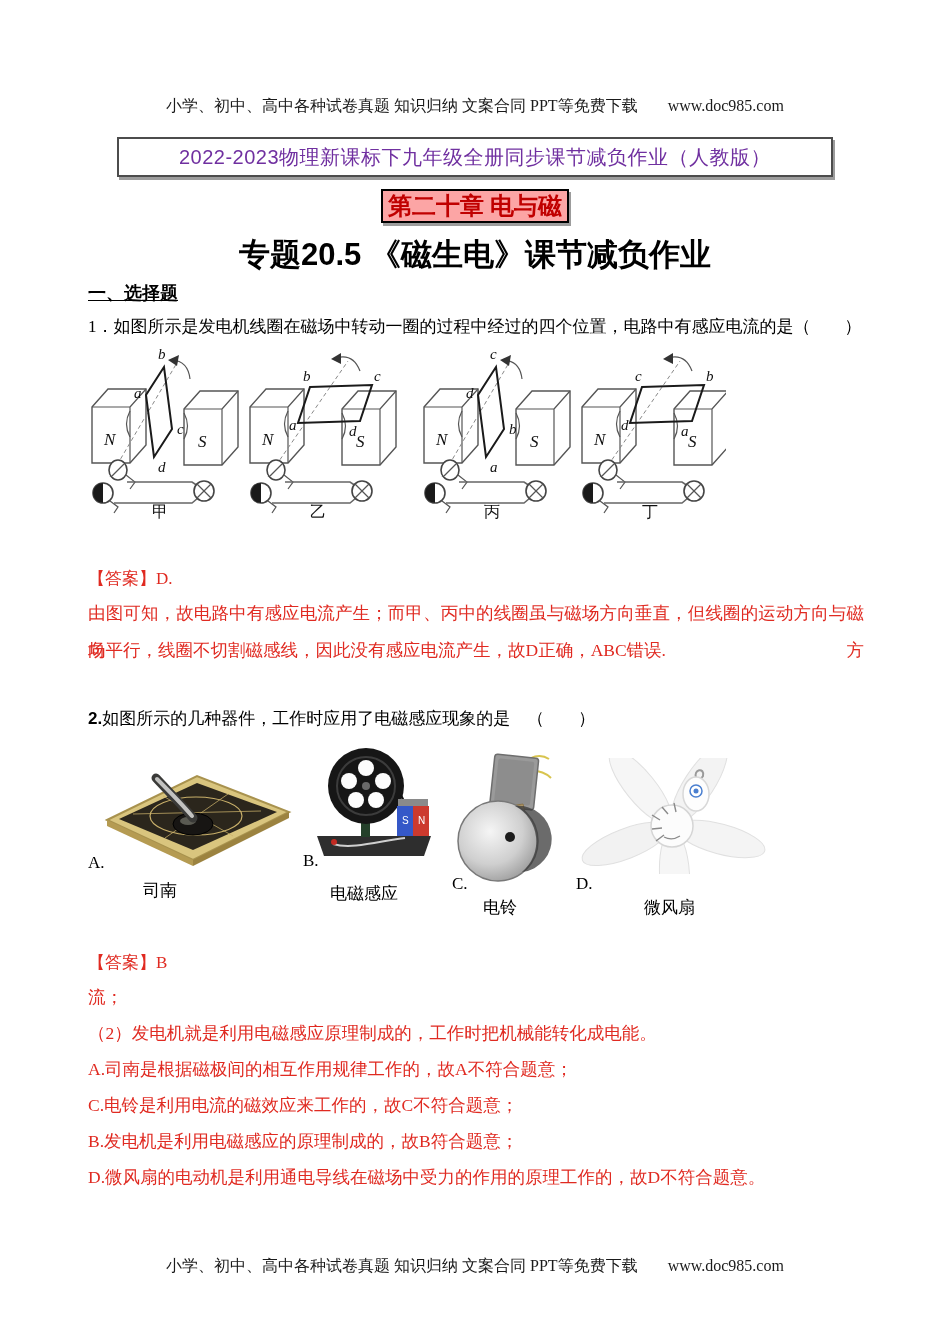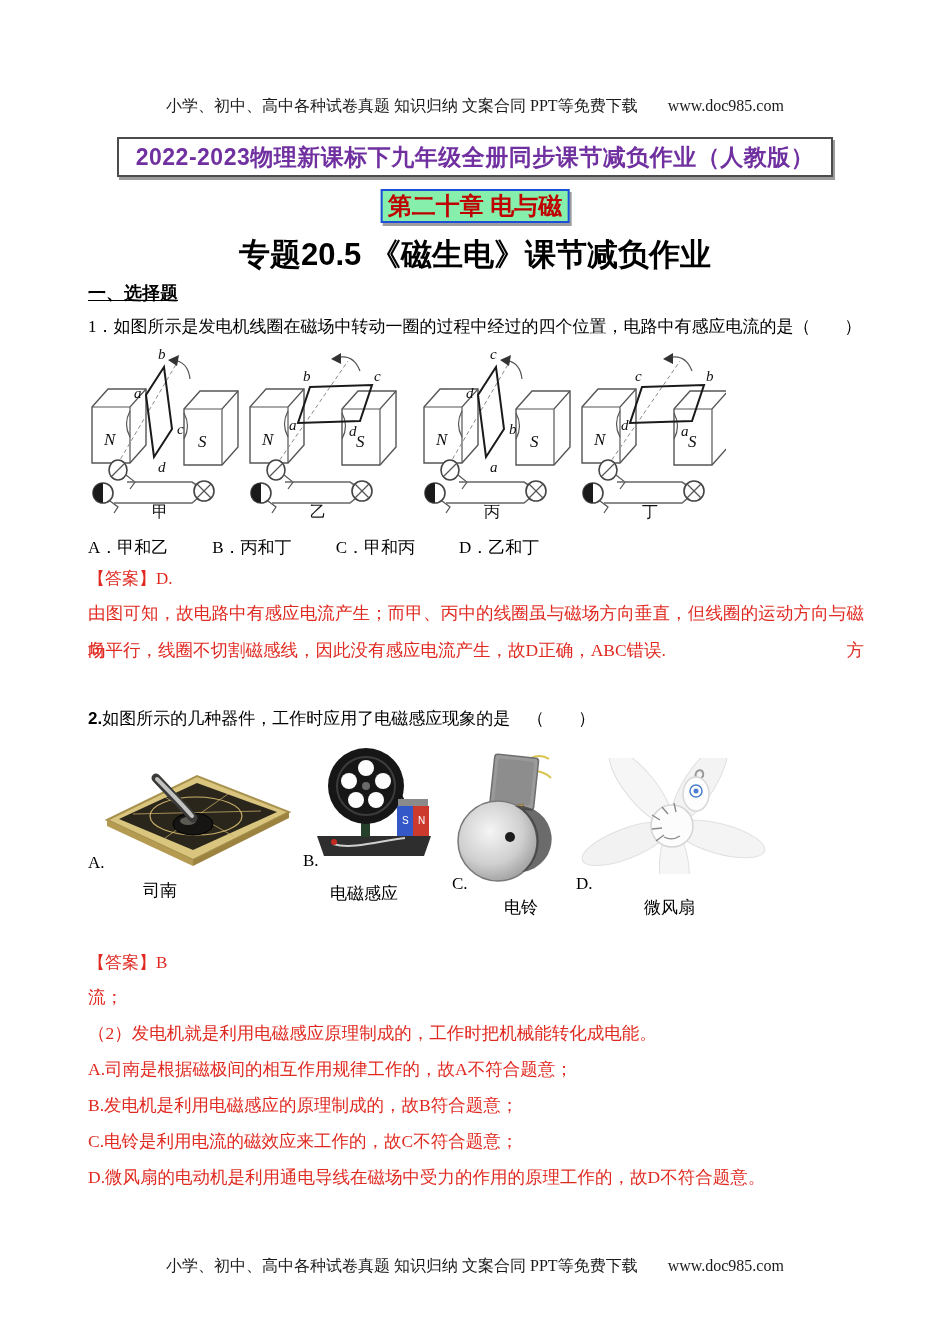"2022-2023物理新课标下九年级全册同步课节减负作业（人教版）" .title-box { font-size: 23px -> 20px; font-weight: bold -> normal }
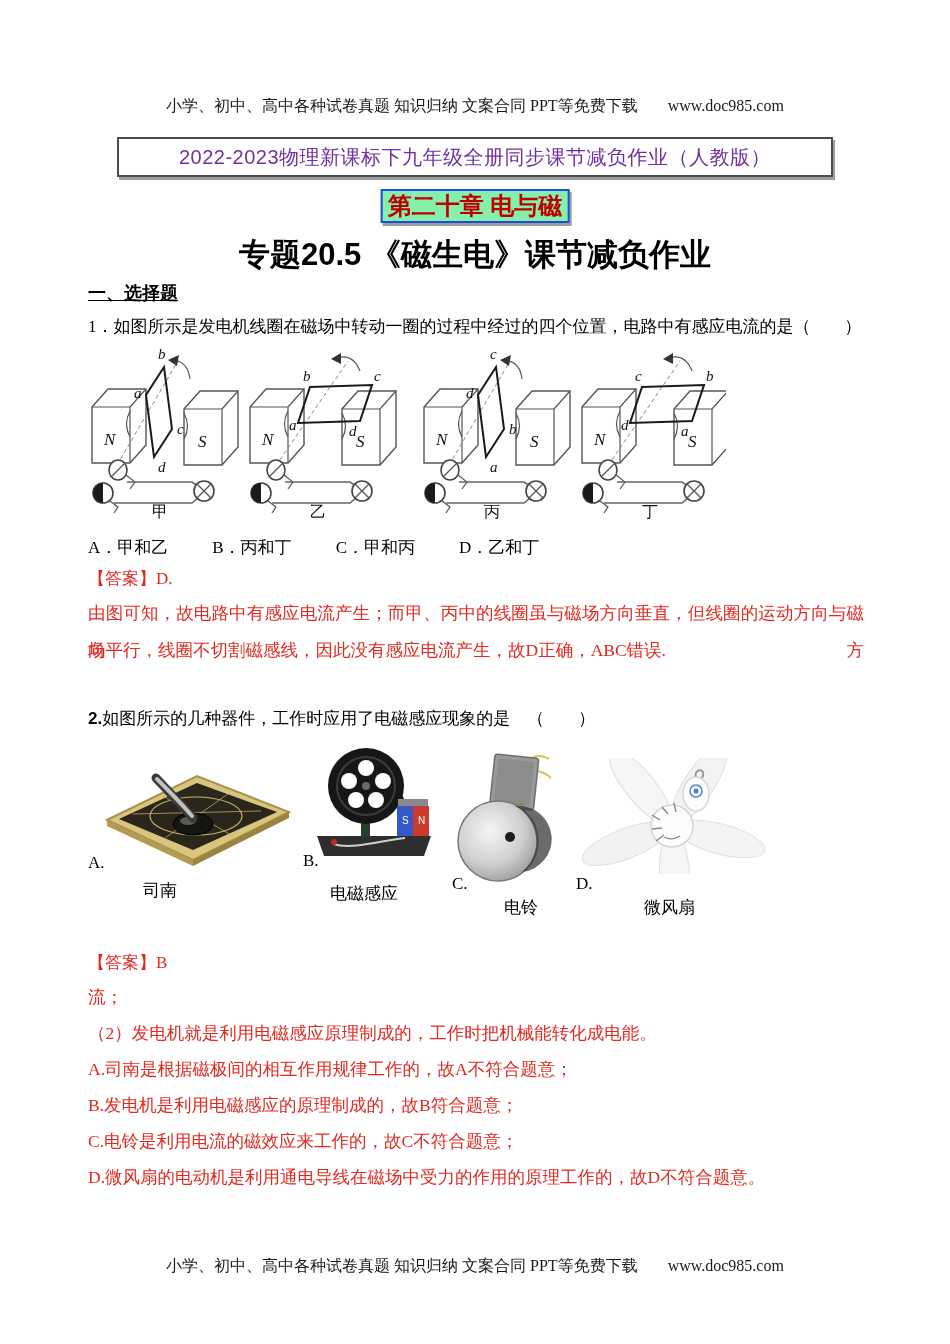"第二十章 电与磁" .chapter-box { background: #86efac -> #fca5a5; border: 2px solid #1d4ed8 -> 2px solid #000000; font-family: Liberation Sans, sans-serif -> Liberation Serif, serif }
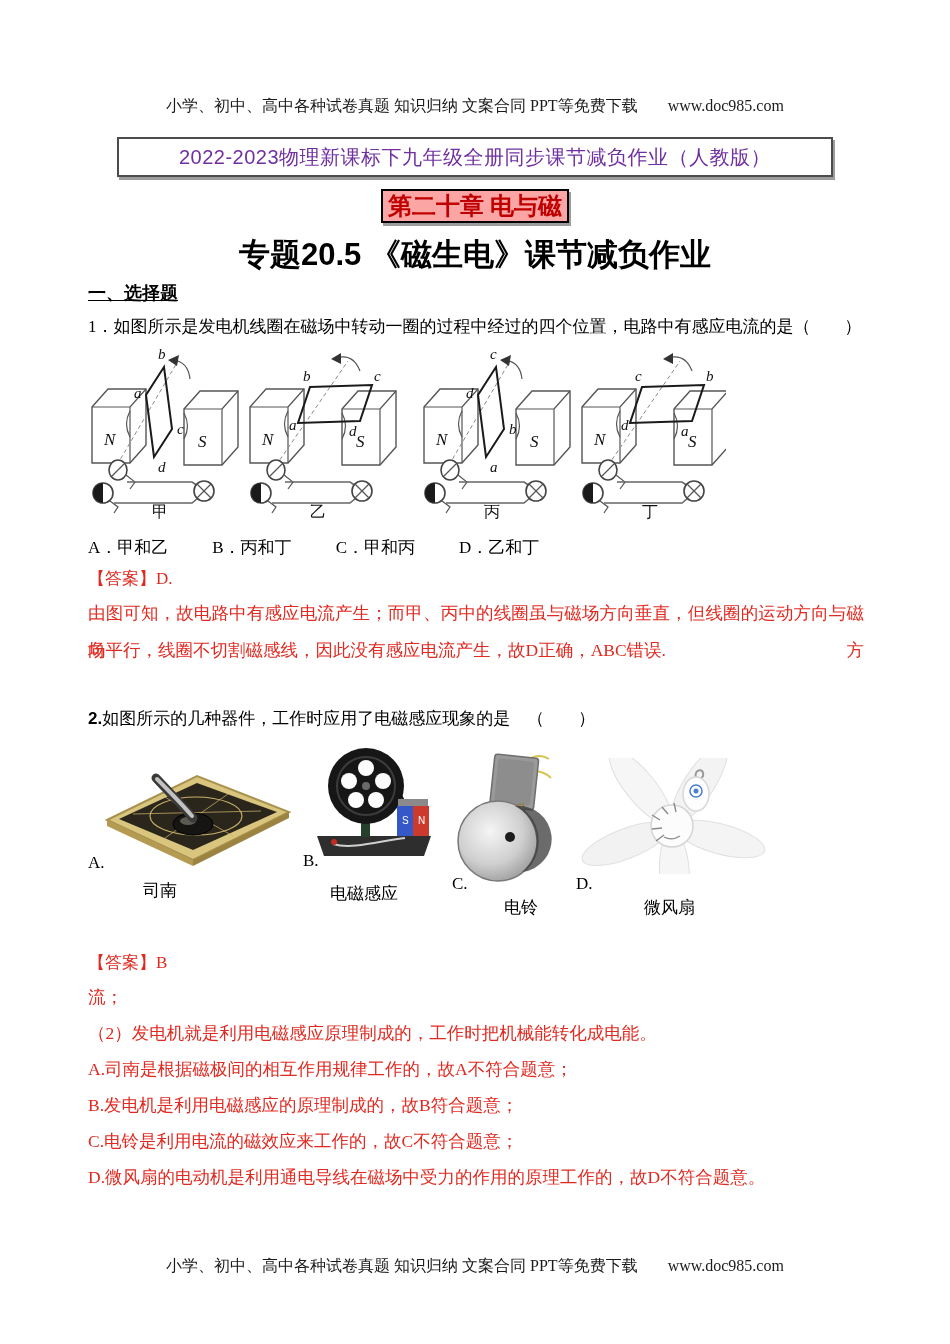"A．甲和乙" div.abs { html: <div> <span>A．甲和乙</span> <span>B．丙和丁</span> <span>C．甲和丙</span> <span>D．乙和丁</span> </div> -> none }
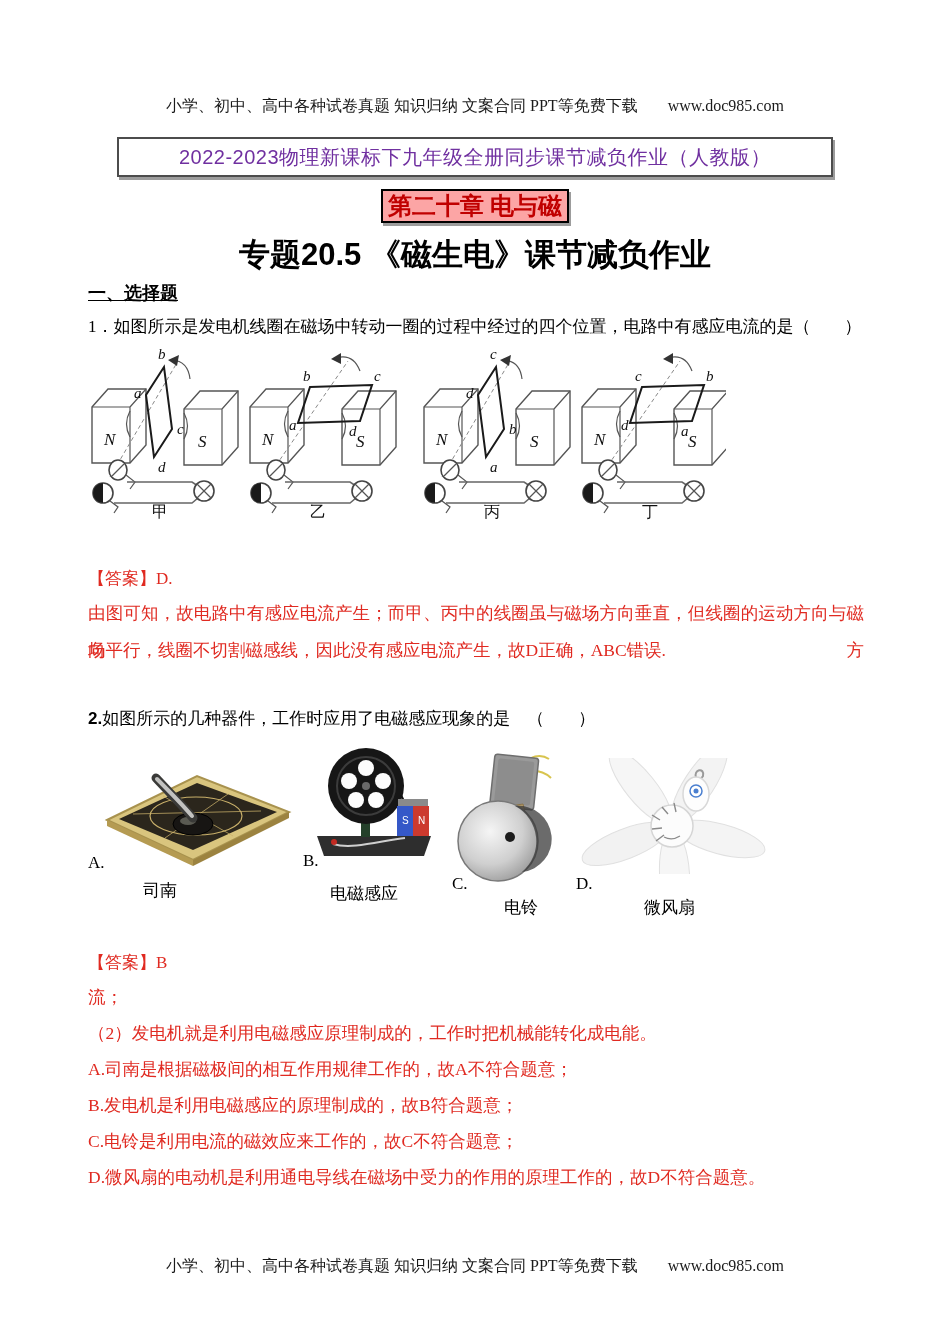"电铃" div.dev-caption { left: 504px -> 483px }
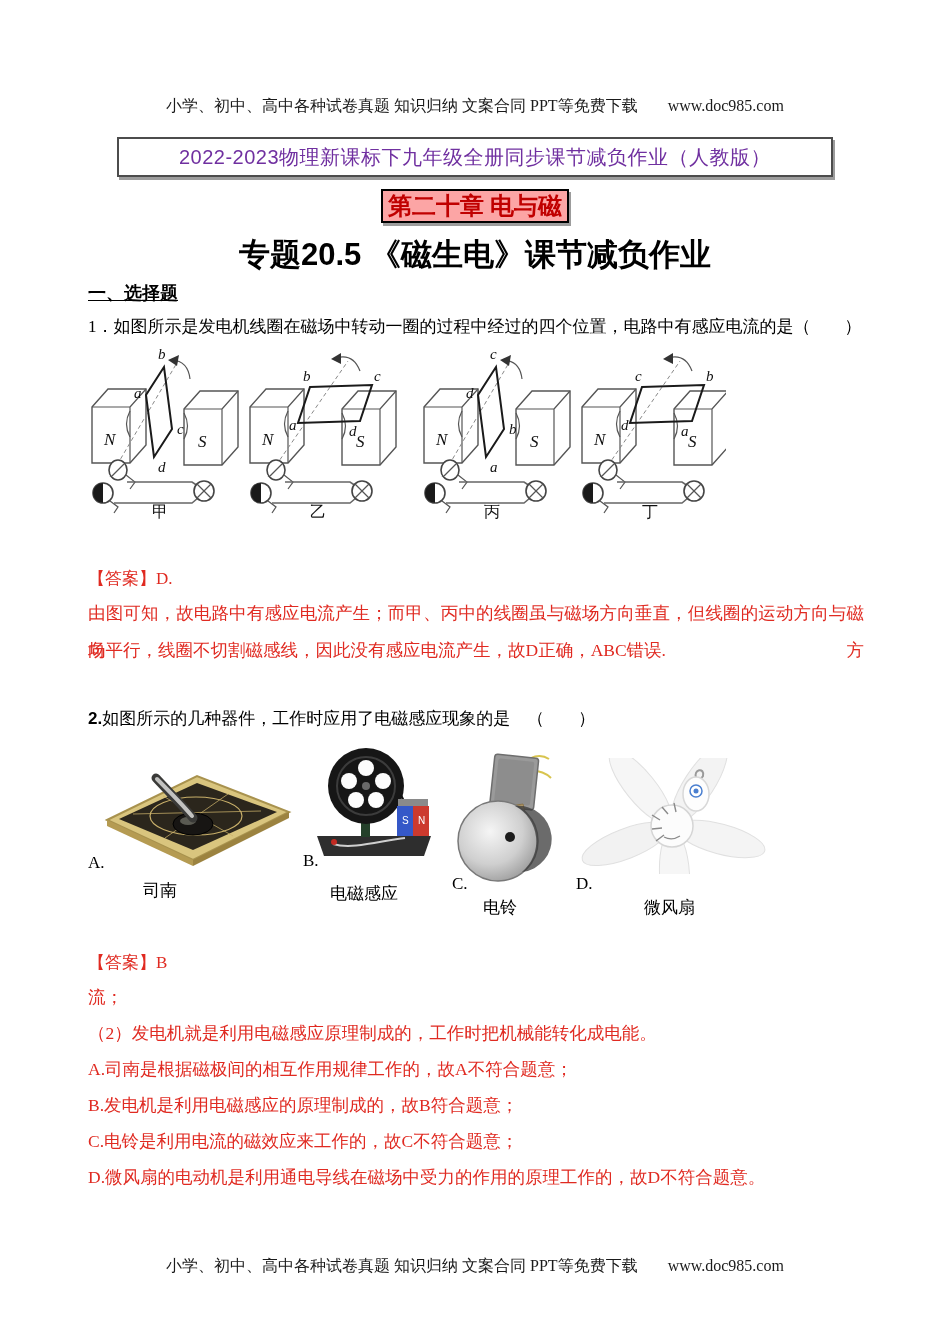"B.发电机是利用电磁感应的原理制成的，故B符合题意；" div.line { order: before "C.电铃是利用电流的磁效应来工作的，故C不符合题意；" -> after "C.电铃是利用电流的磁效应来工作的，故C不符合题意；" }
